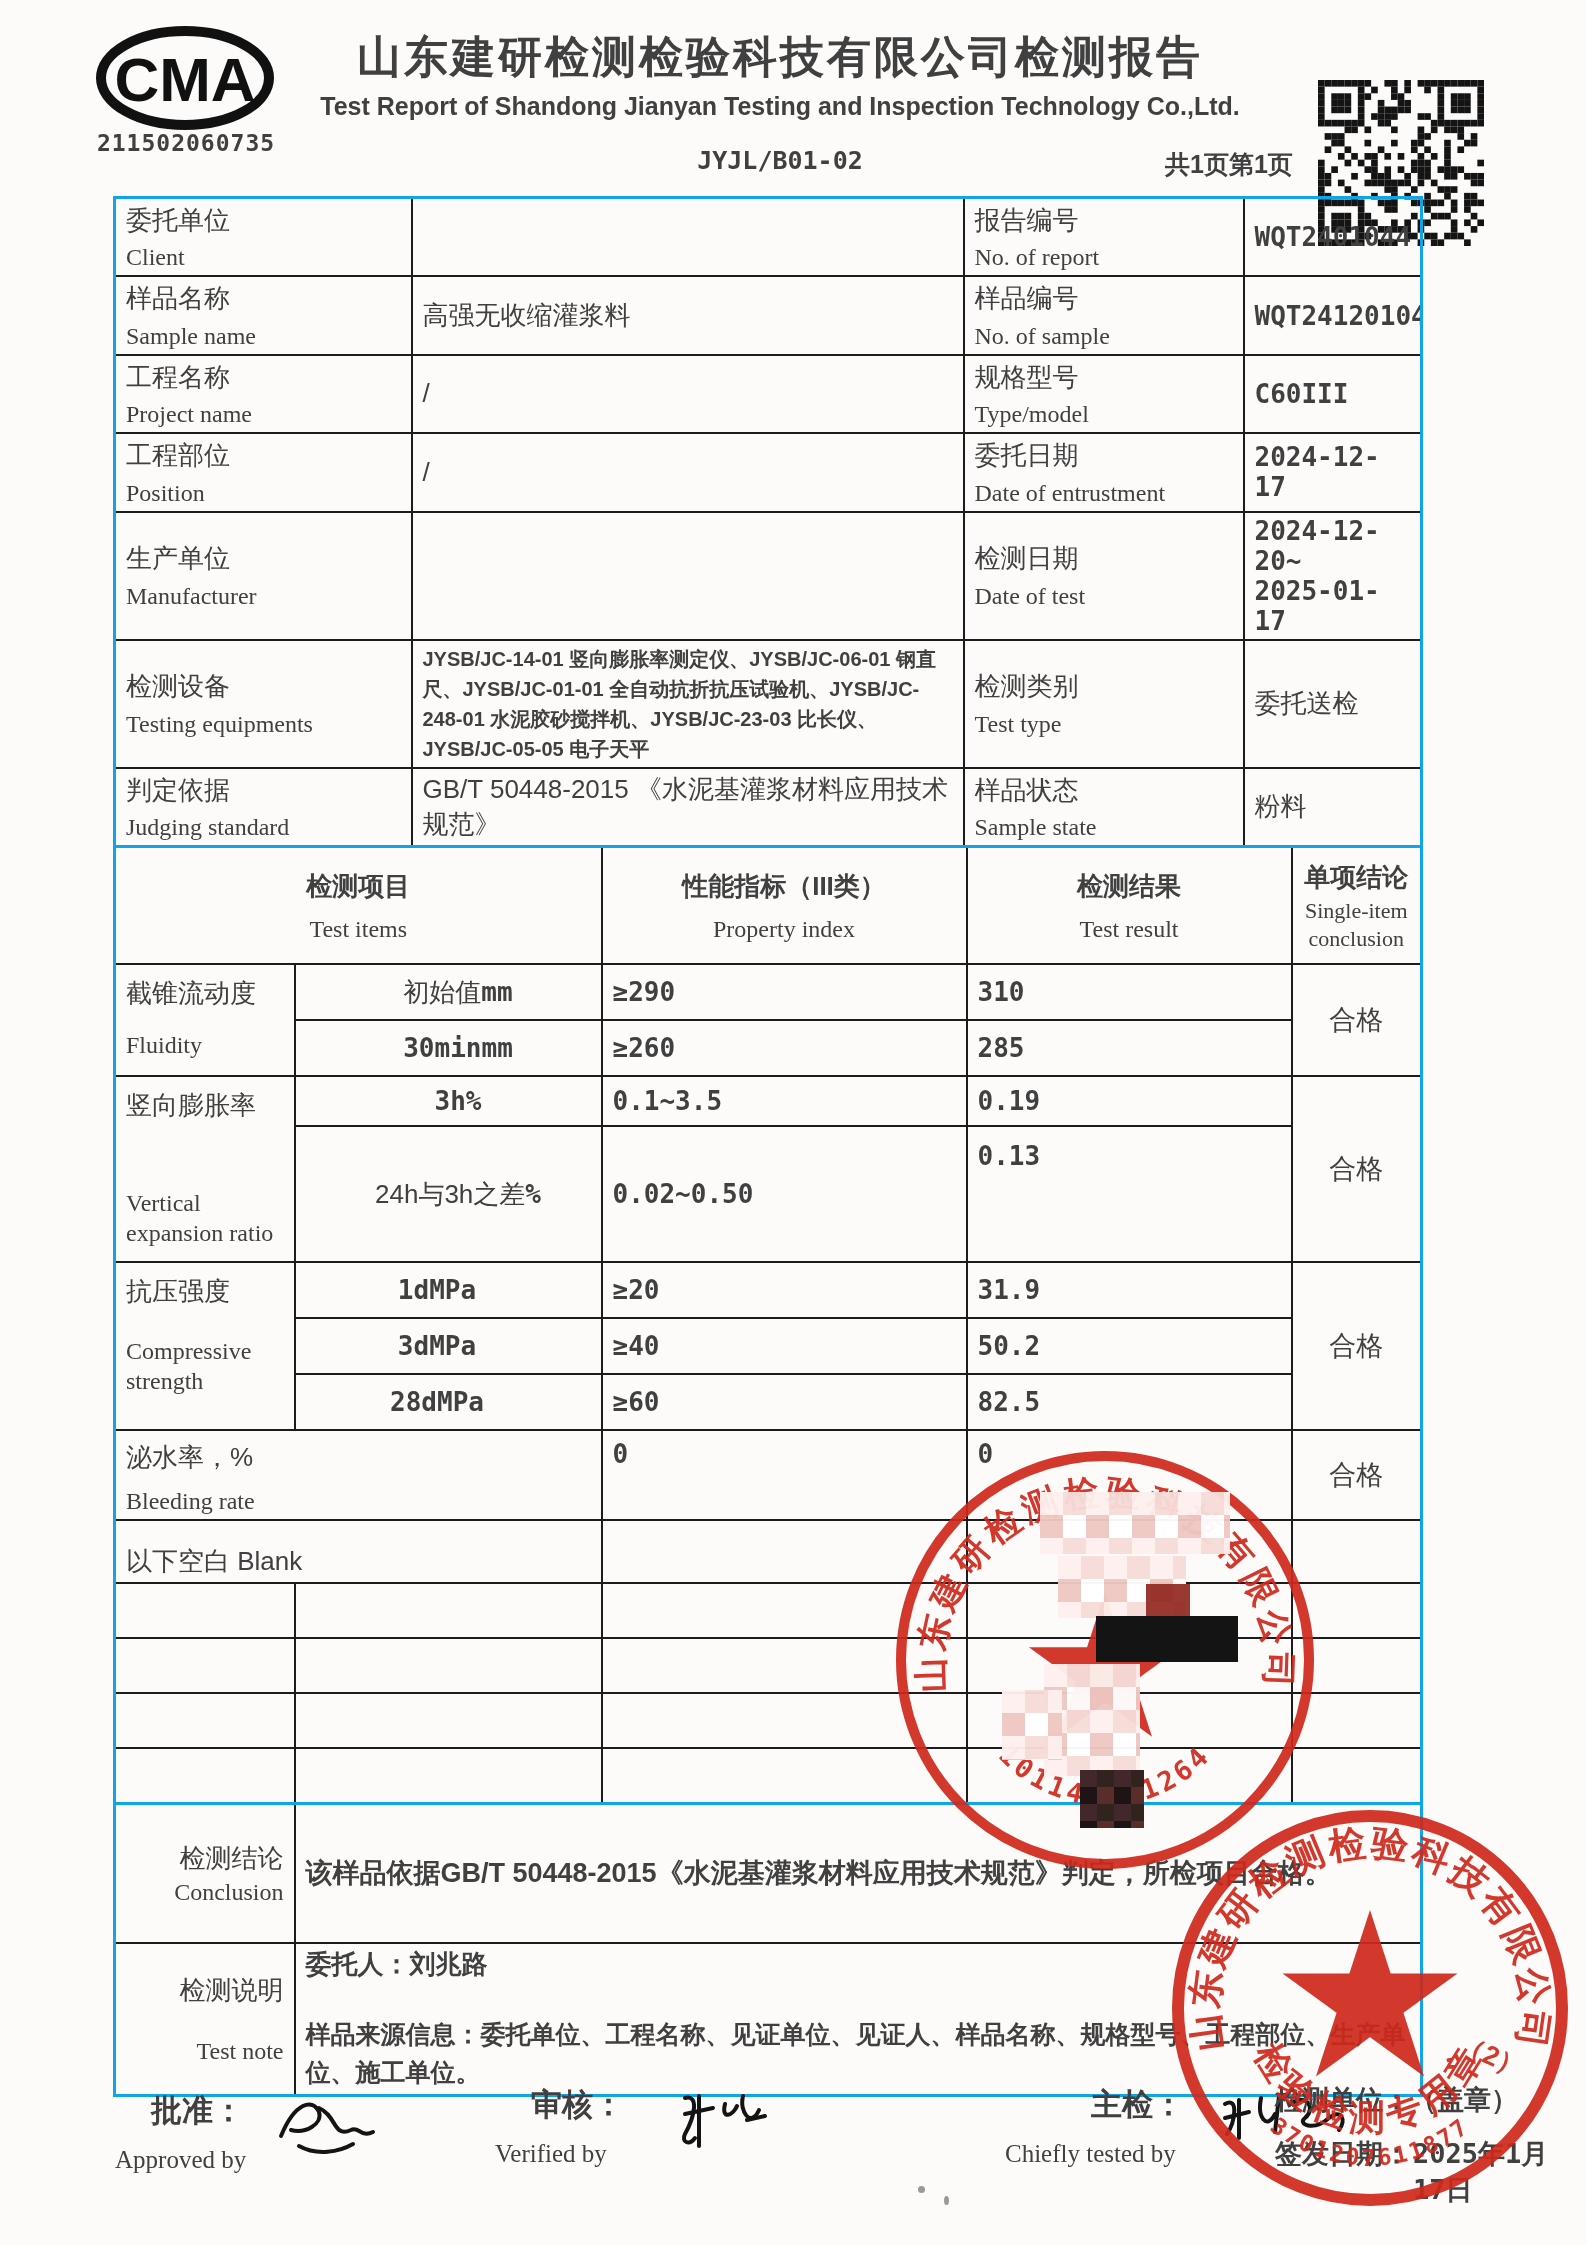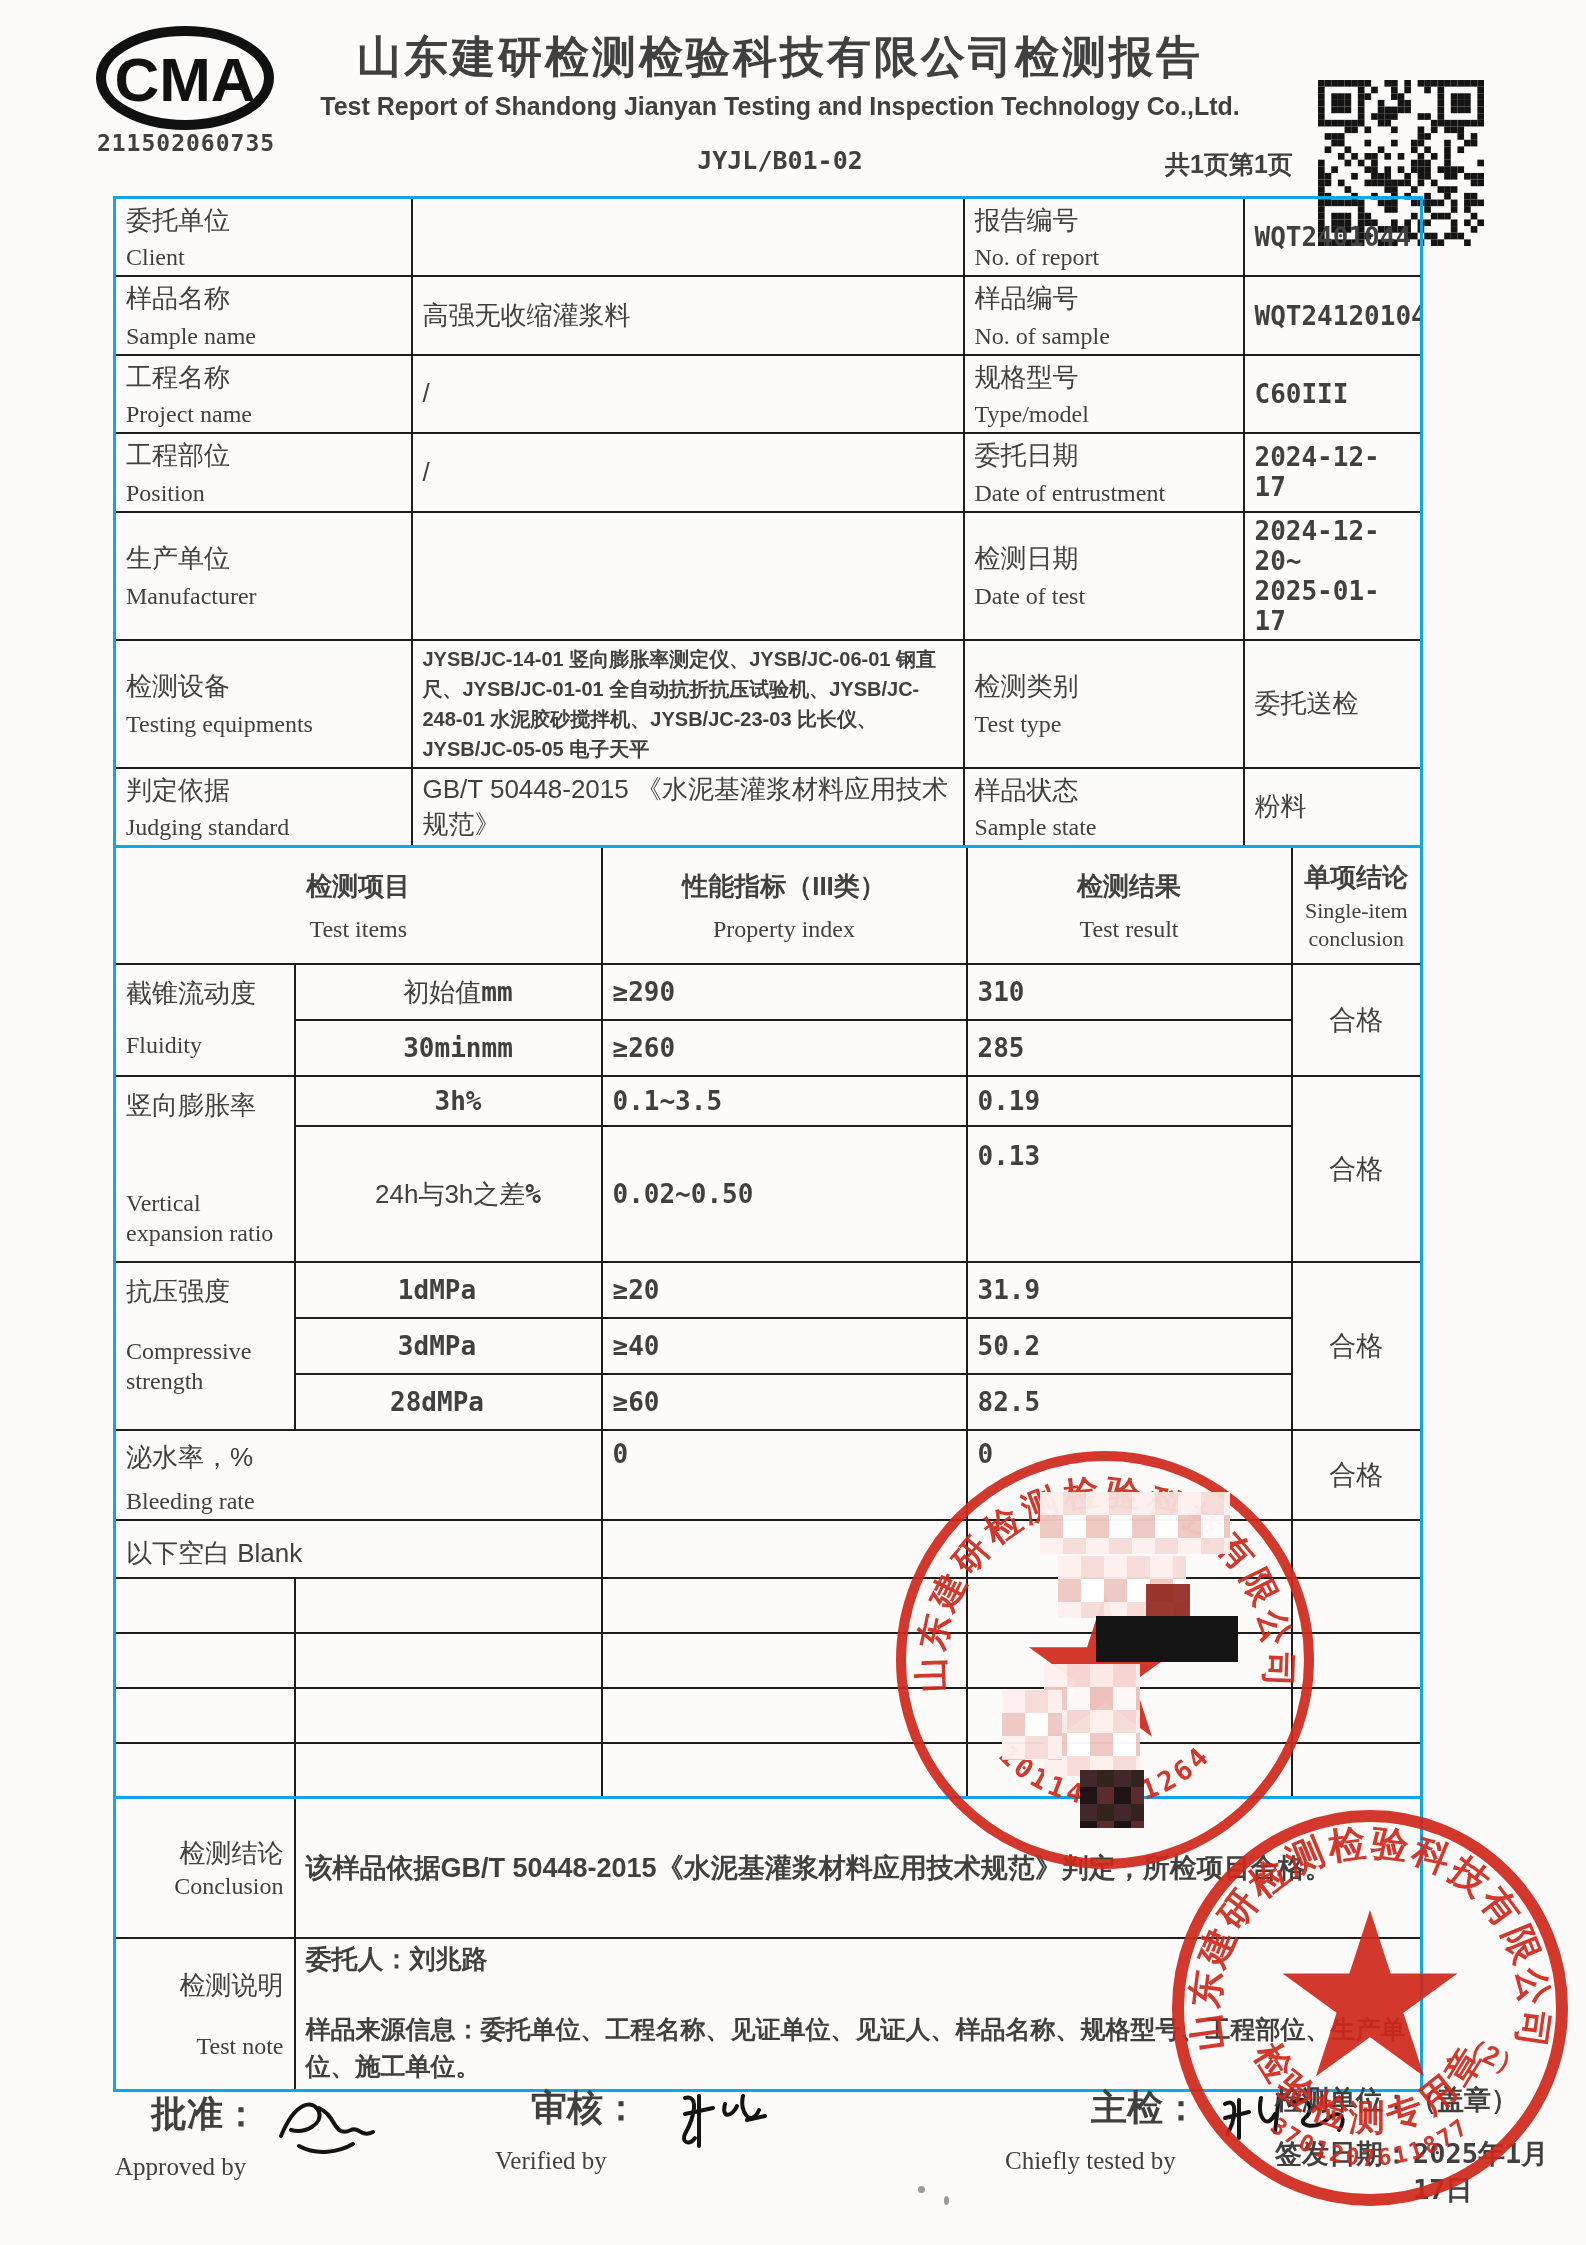"以下空白 Blank" td.zh { padding-top: 14px -> 22px }
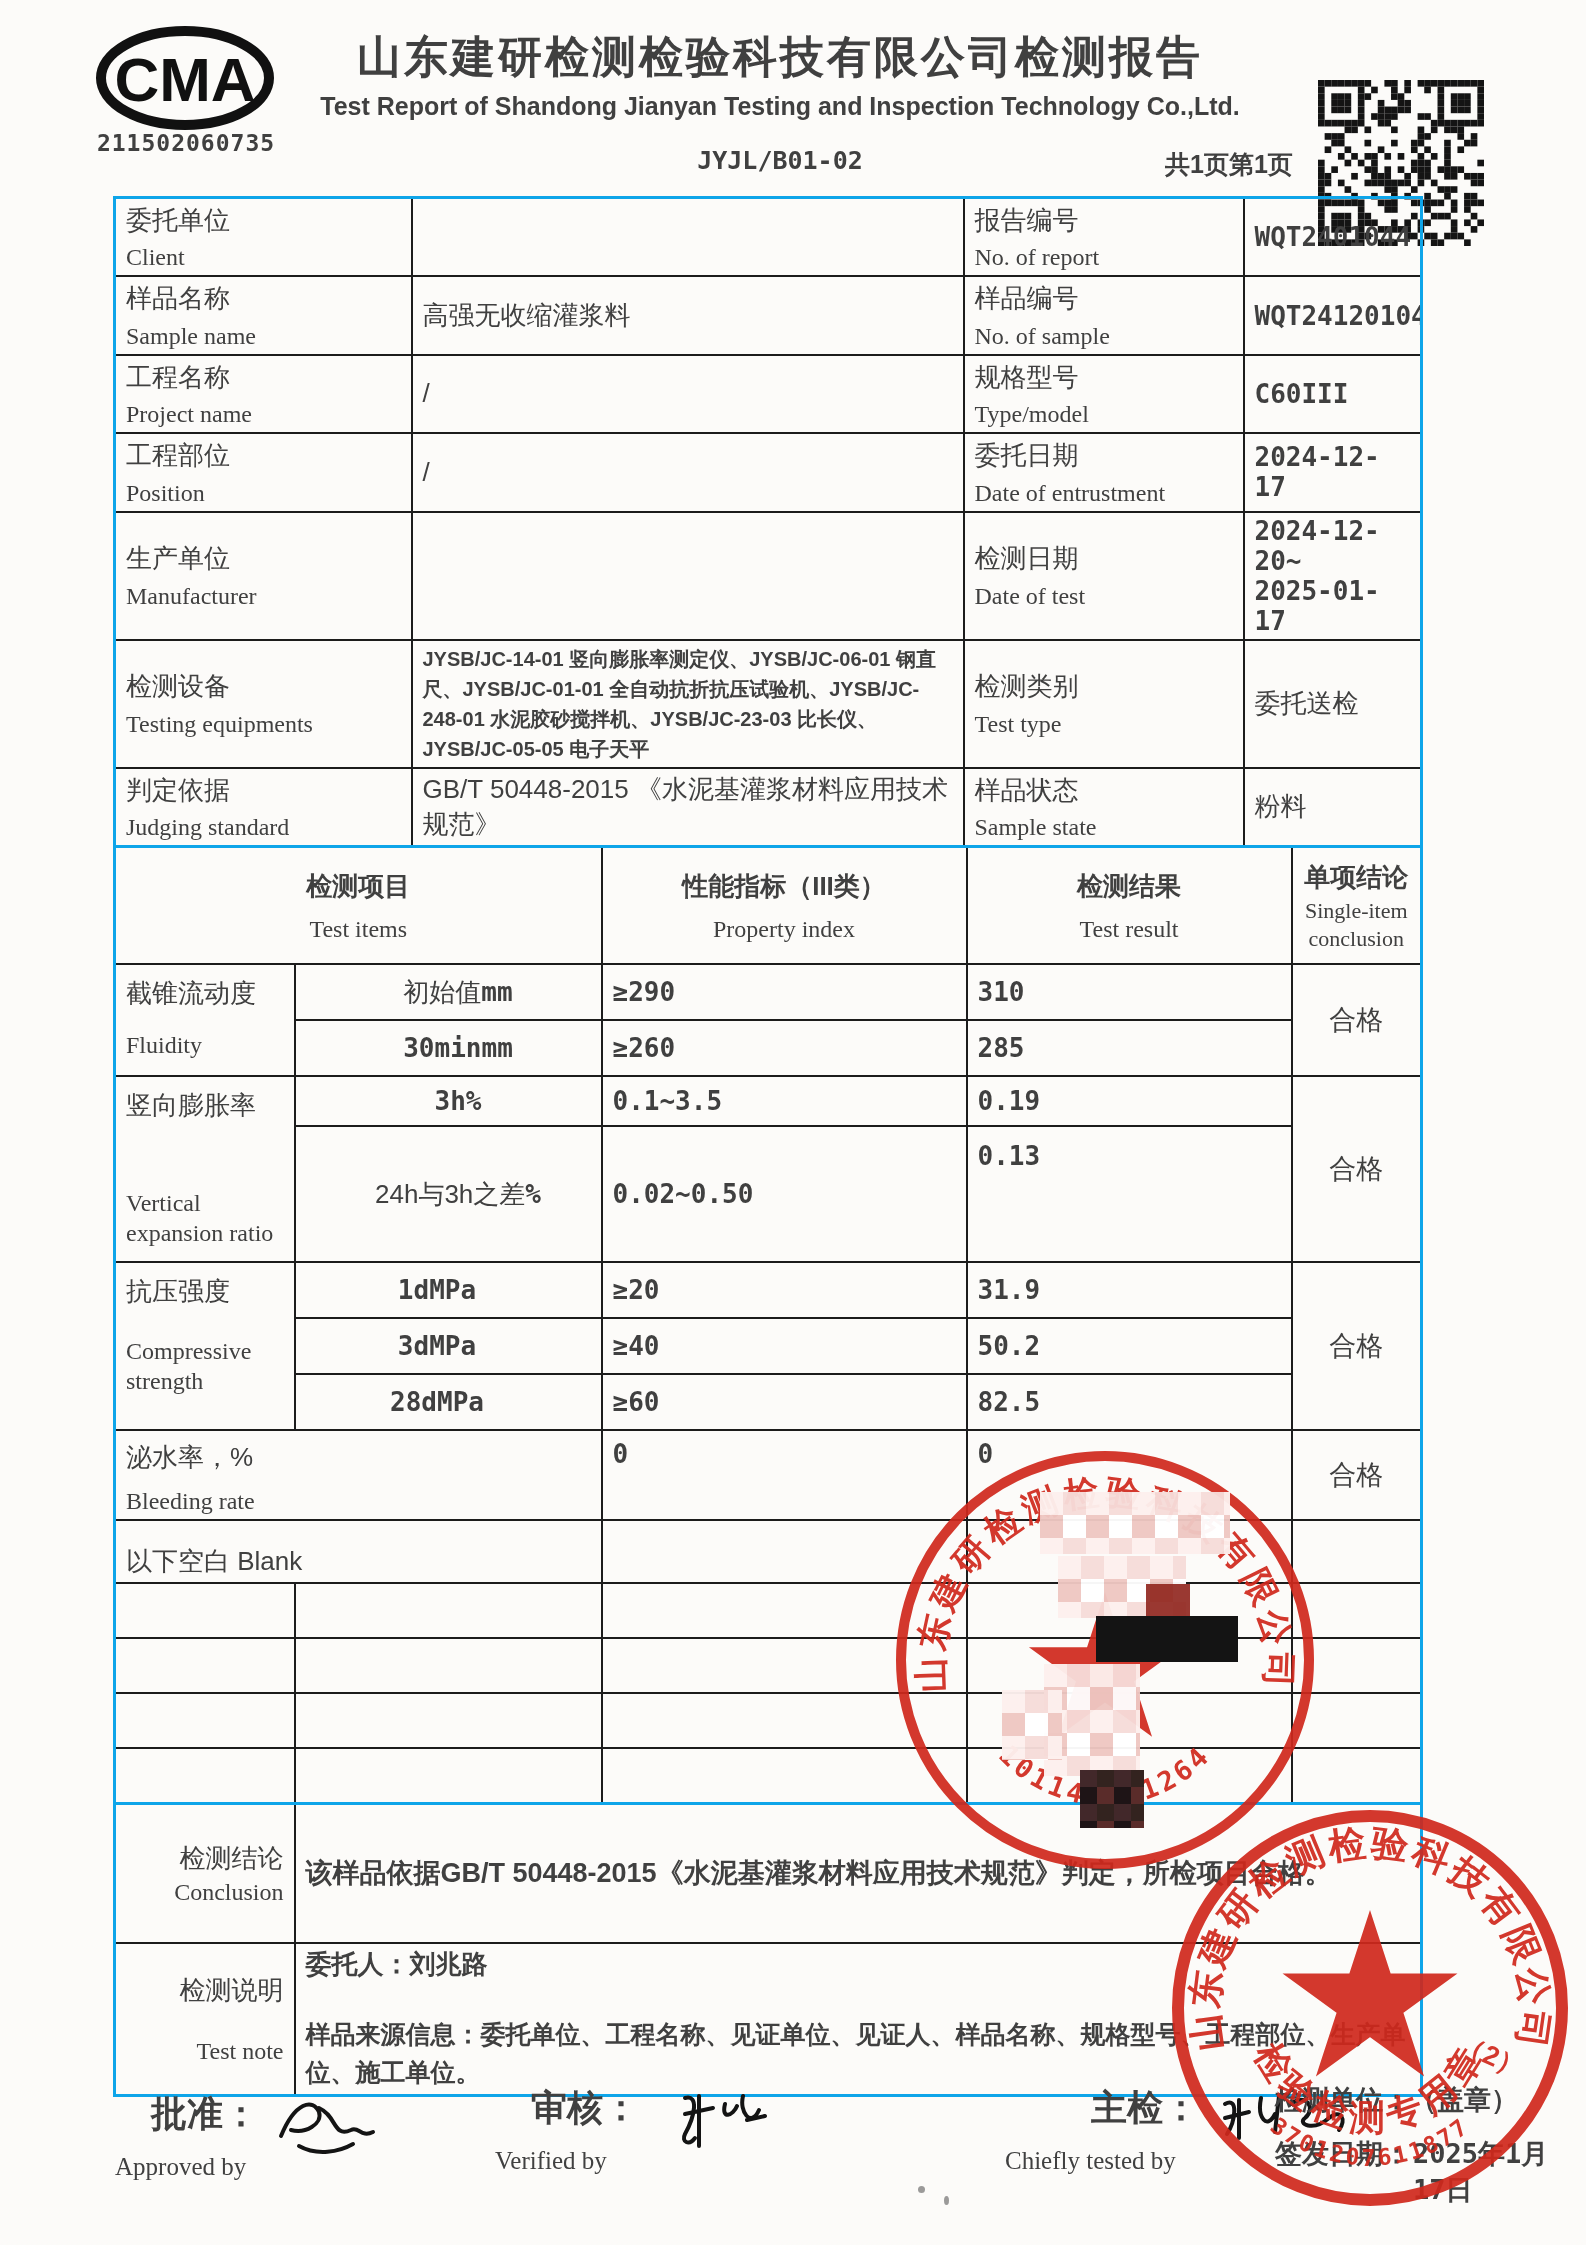"批准：" .sig-zh { font-size: 36px -> 31px }
